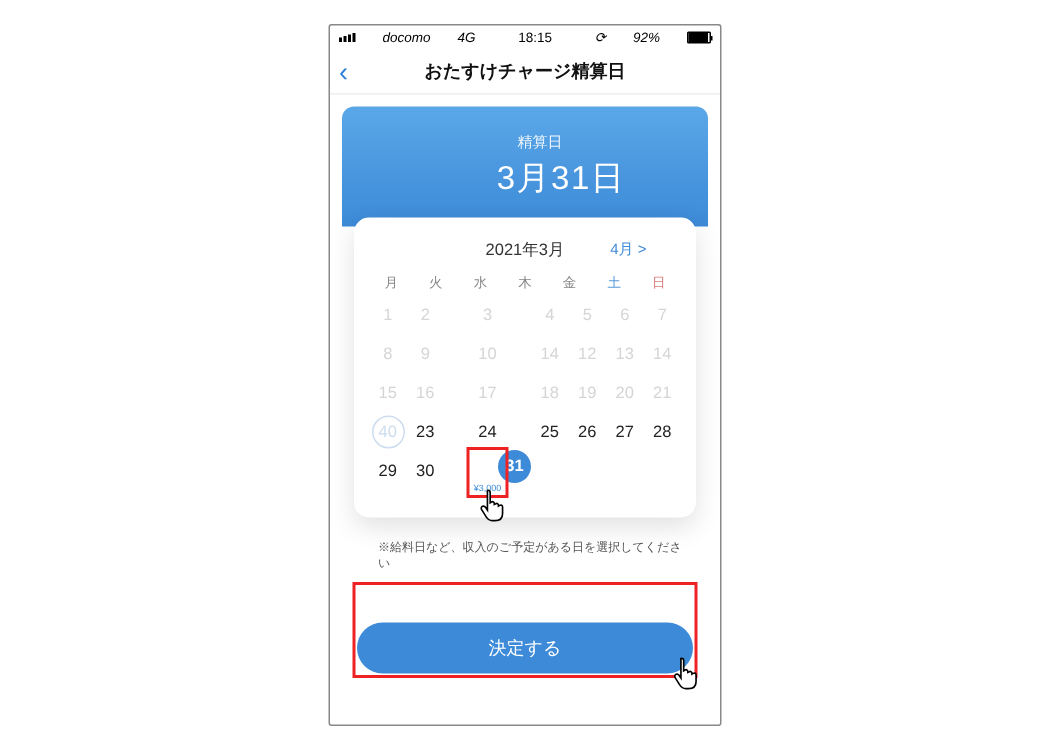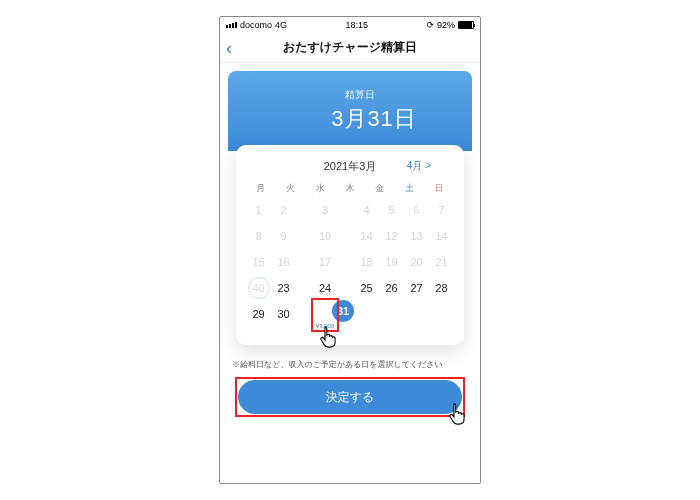"docomo" .status-left, .status-right { font-style: none -> italic; gap: 3px -> 18px }
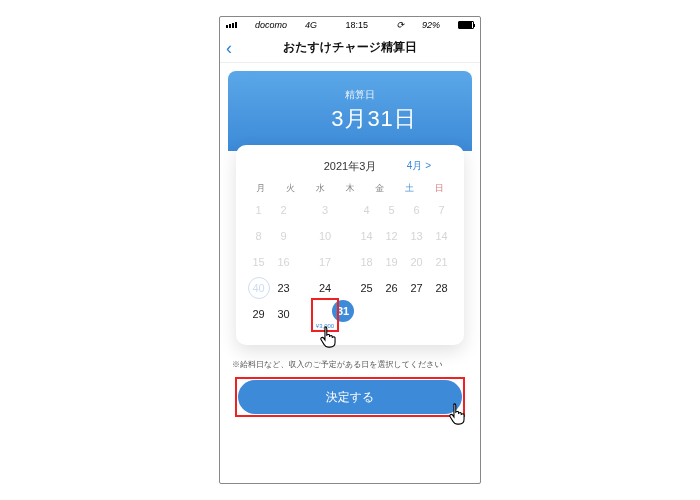"※給料日など、収入のご予定がある日を選択してください" .note { margin: 8px 20px 0 12px -> 8px 20px 0 32px }
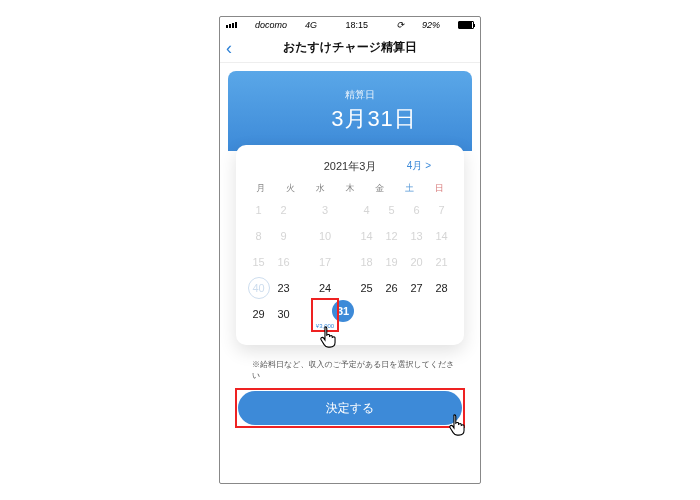"決定する" .confirm { margin-top: none -> 24px }
